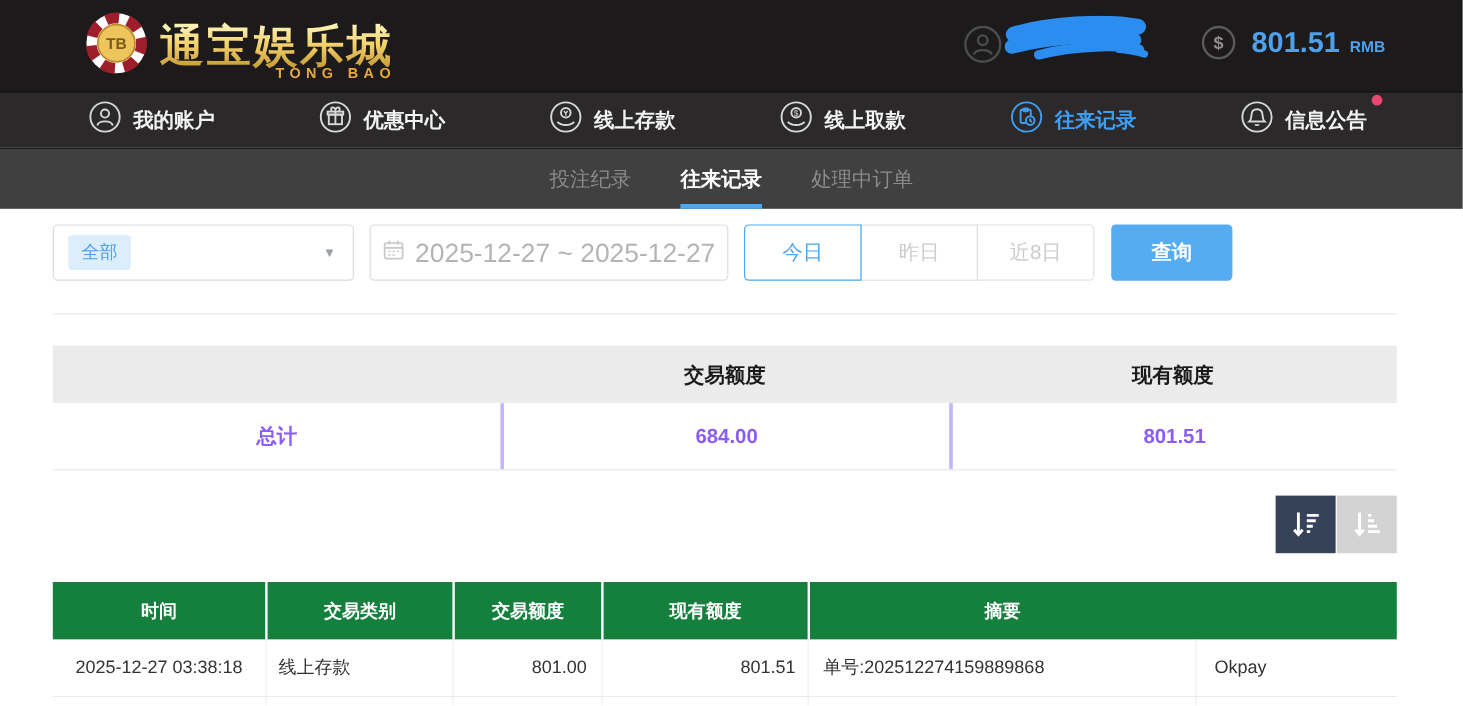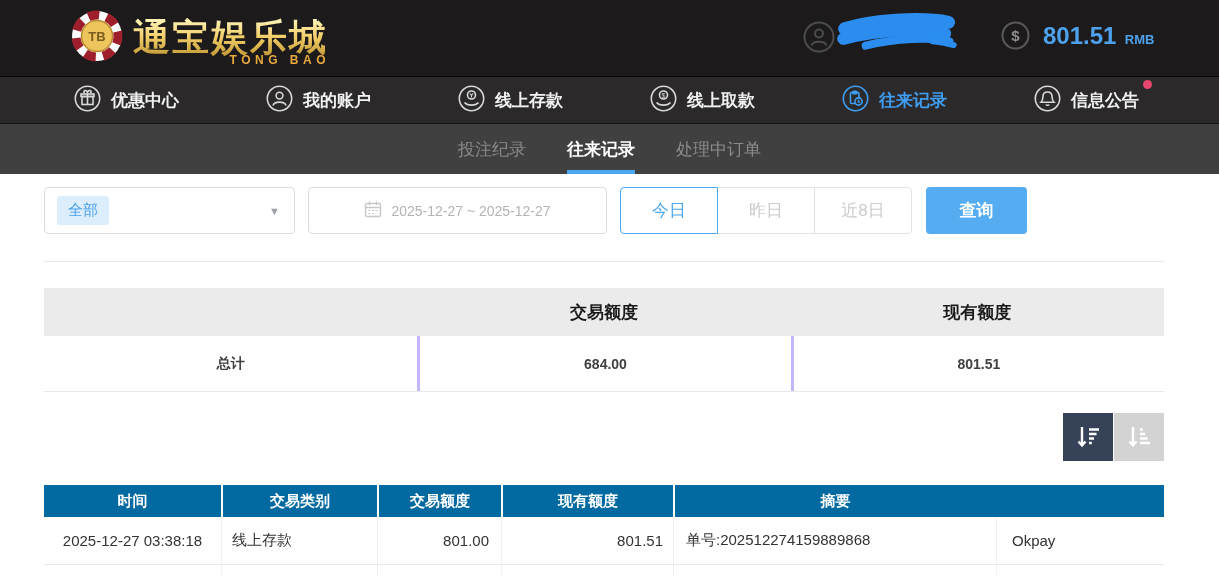"优惠中心" div.nav-item { order: before "我的账户" -> after "我的账户" }
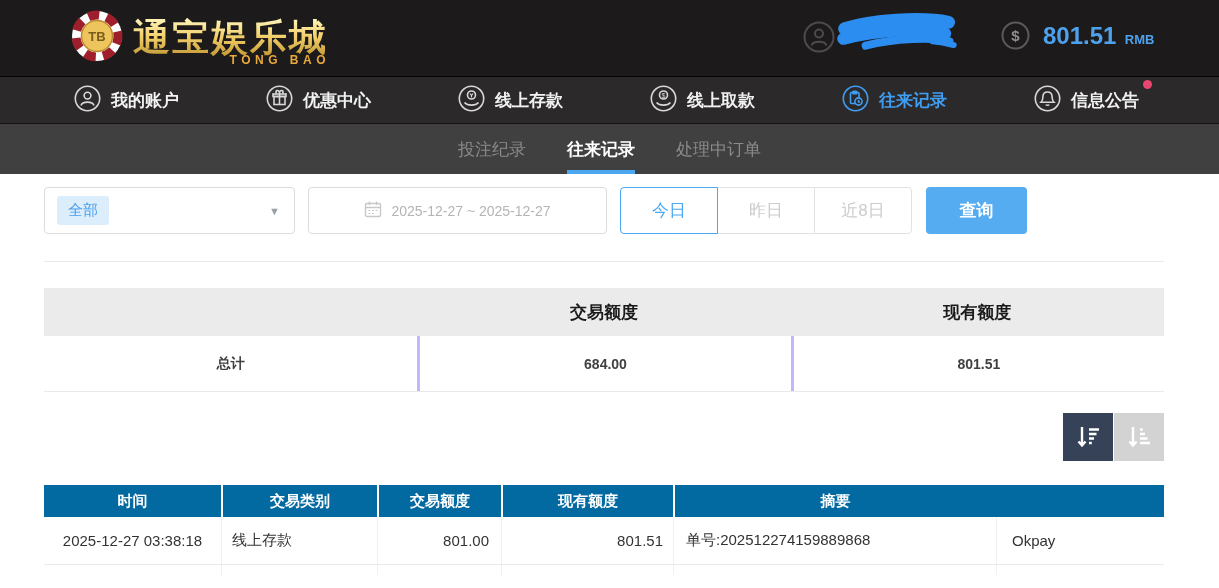"2025-12-27 ~ 2025-12-27" .date-txt { font-size: 14px -> 22px }
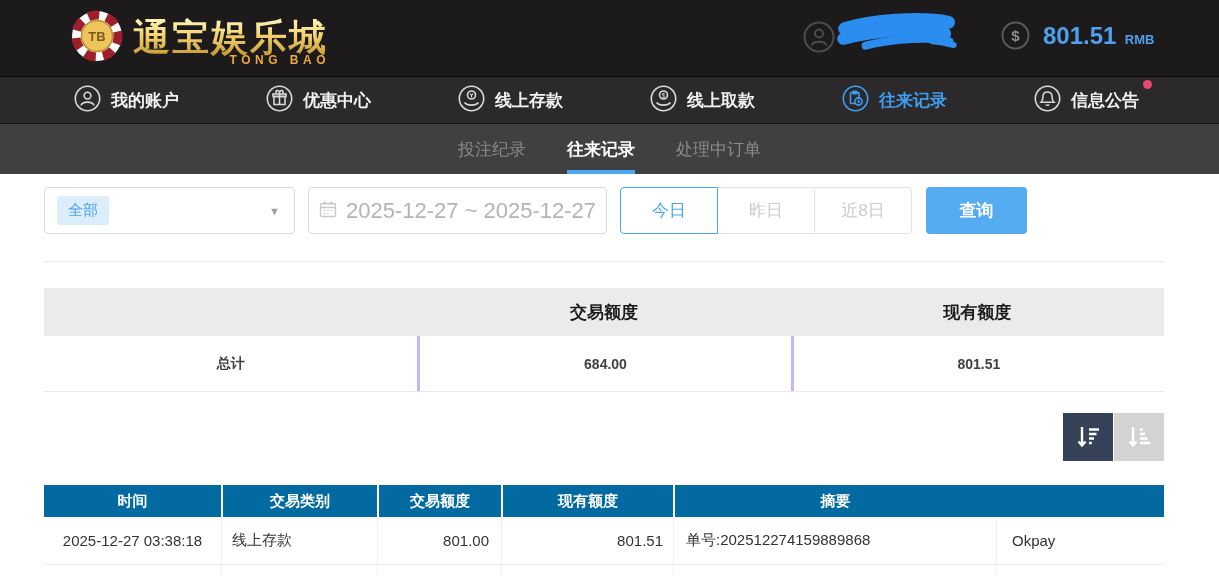"总计" .sum-row .c { color: #404040 -> #8b5cf6; font-size: 14px -> 17px }
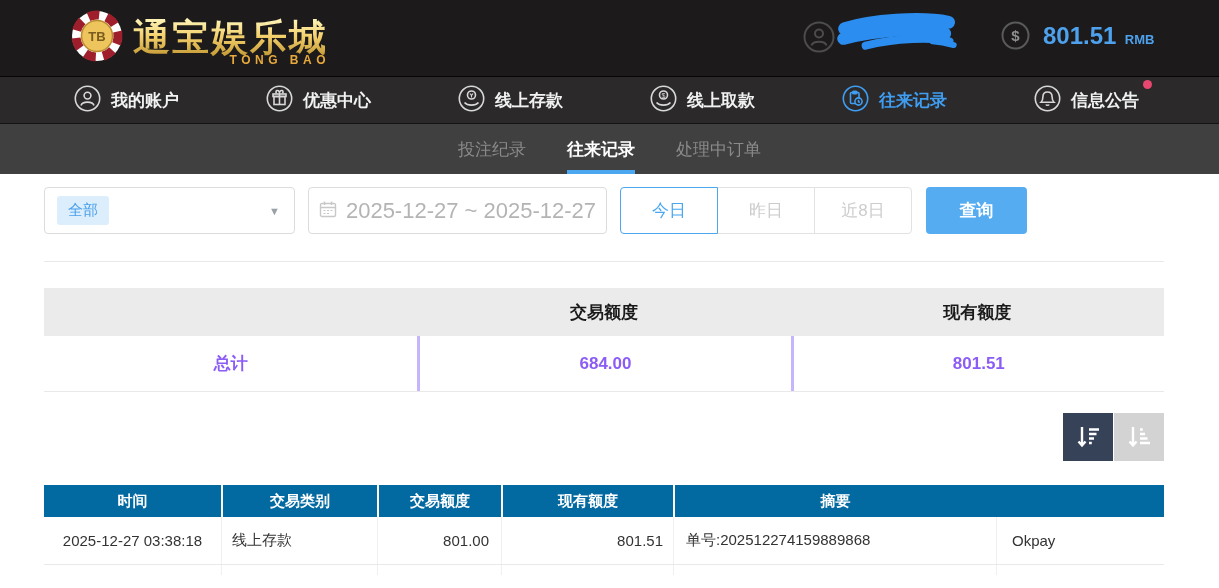"时间" .dt-head { background: #0369a1 -> #15803d; height: 32px -> 48px }
